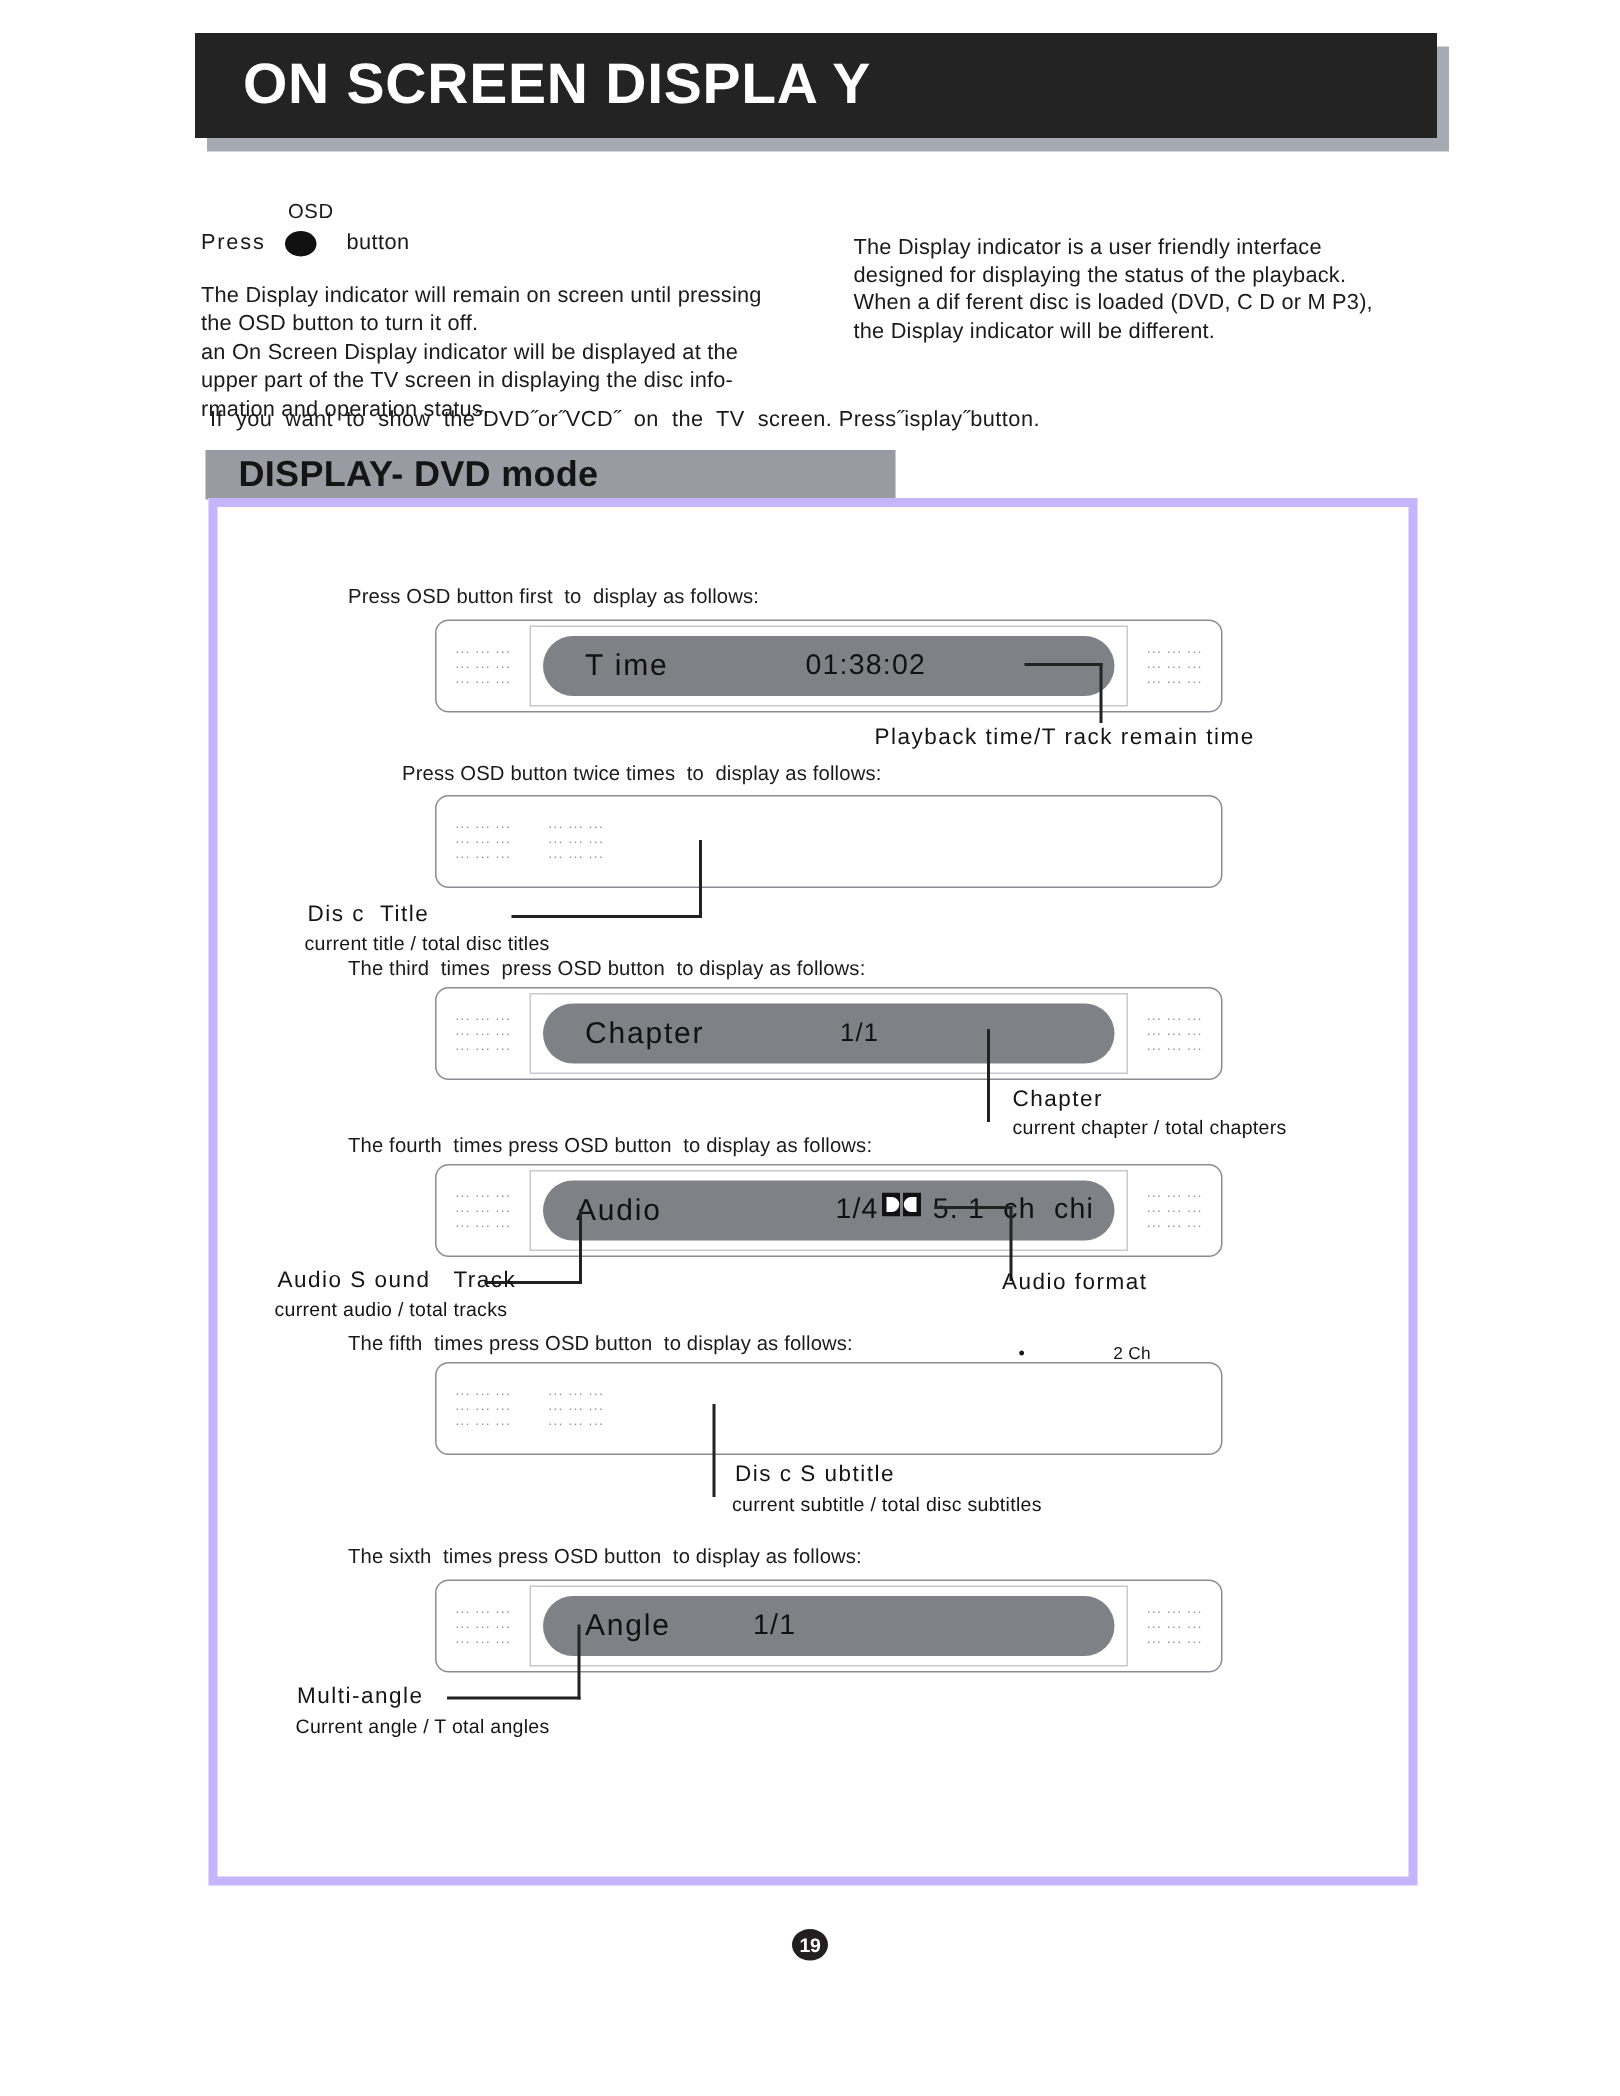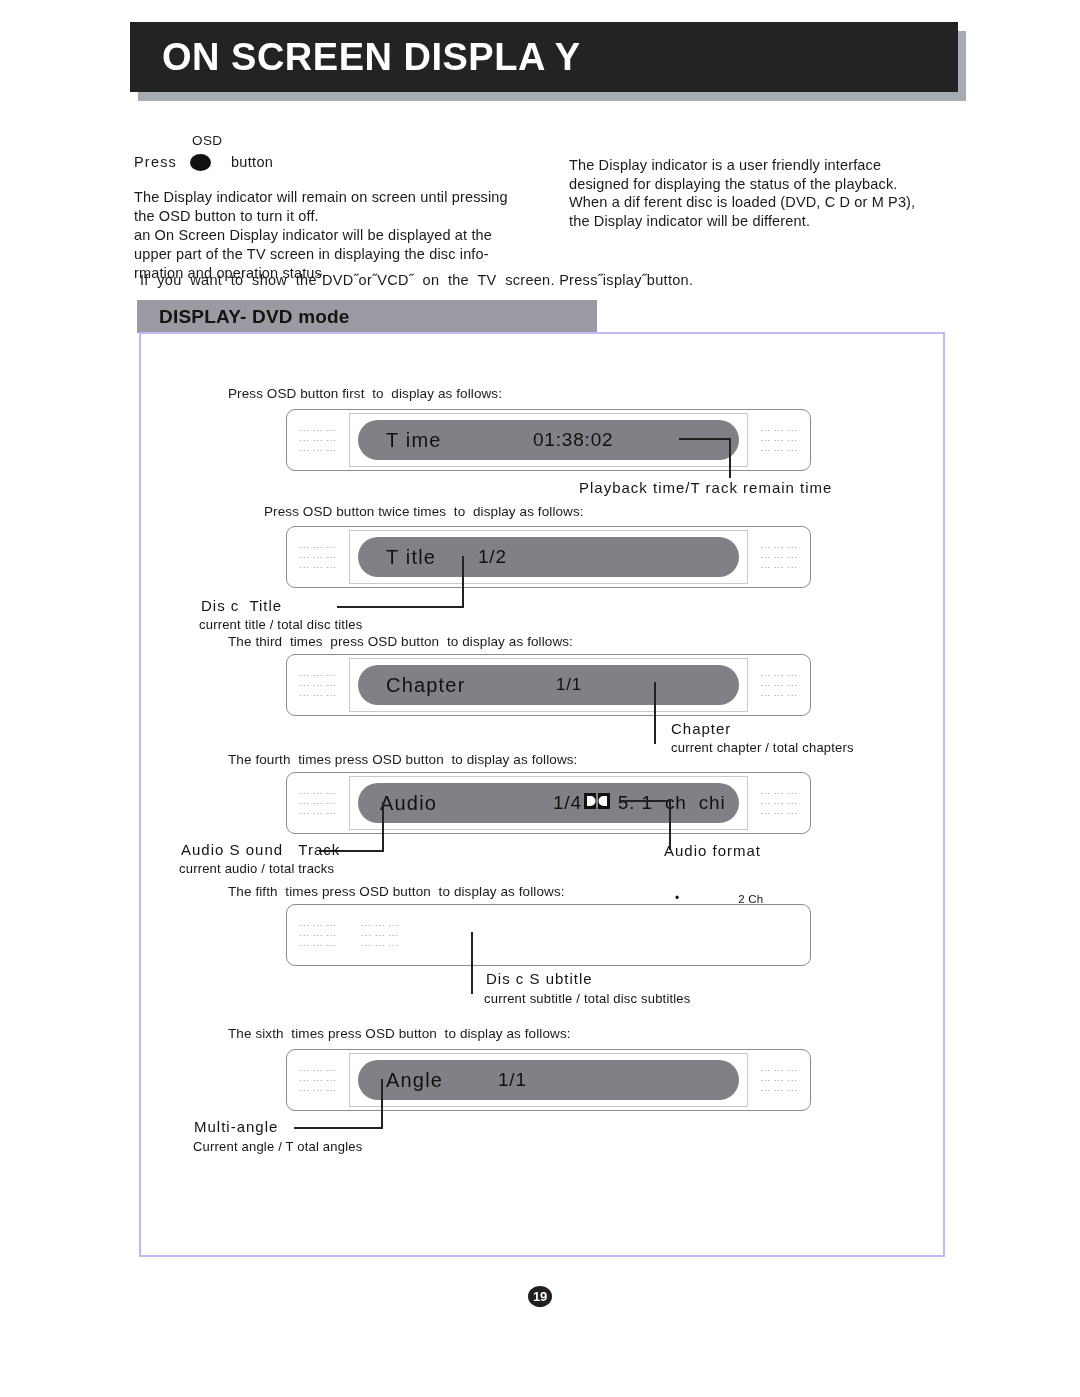"DISPLAY- DVD mode" .section-band-title { font-size: 19px -> 24px }
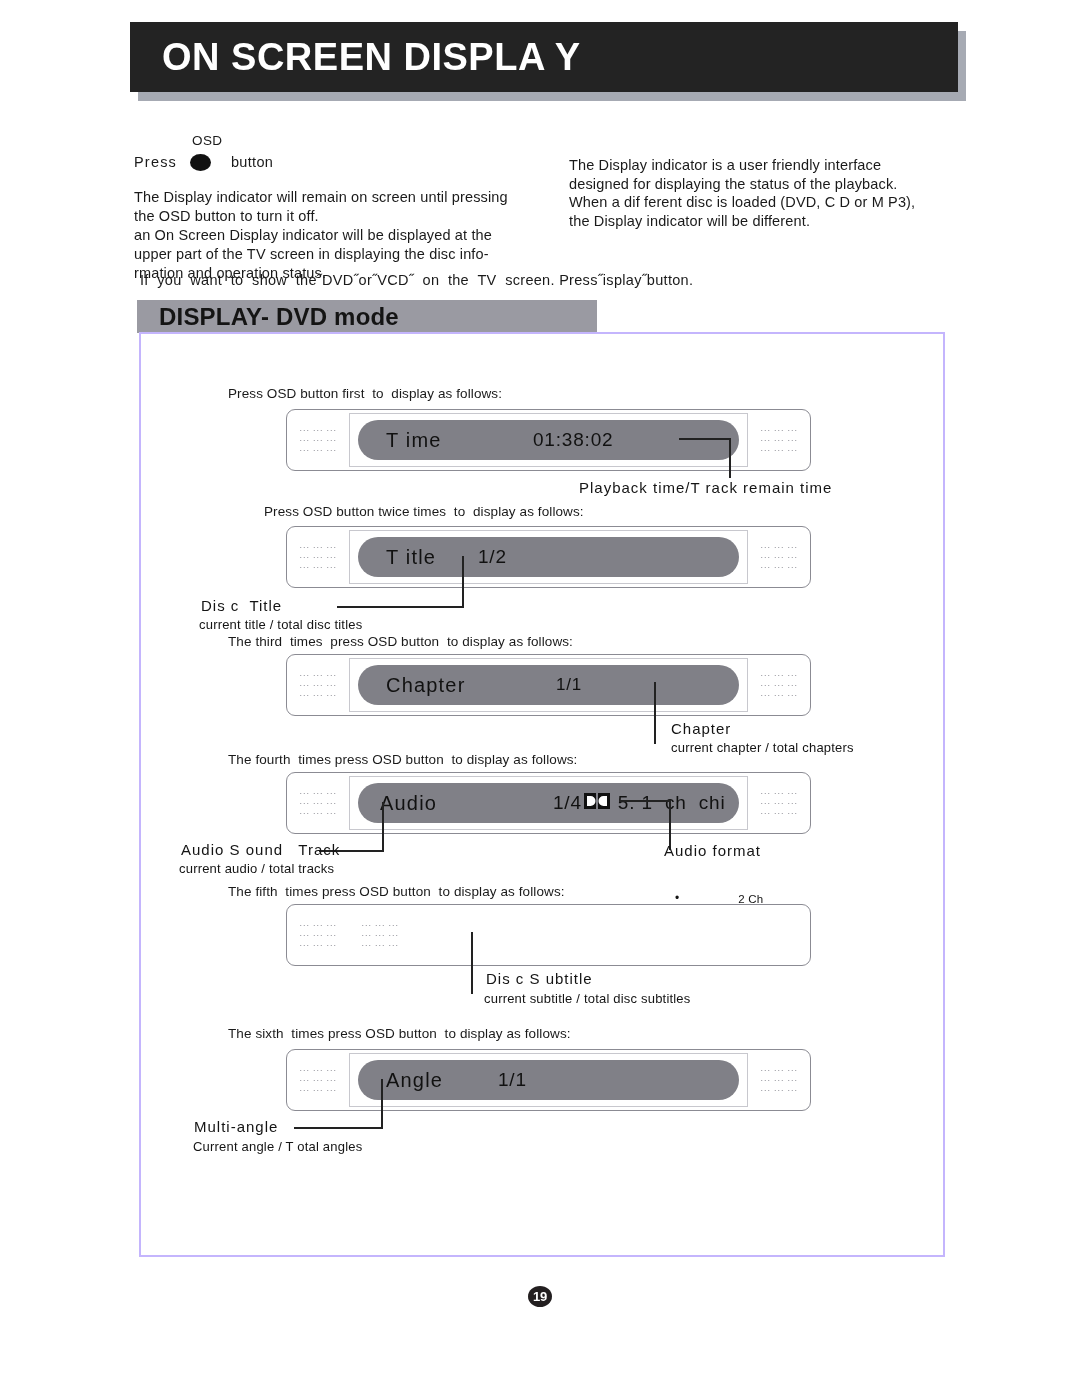"Press OSD button first to" .content-box { border: 2px solid #c4b5fd -> 6px solid #c4b5fd }
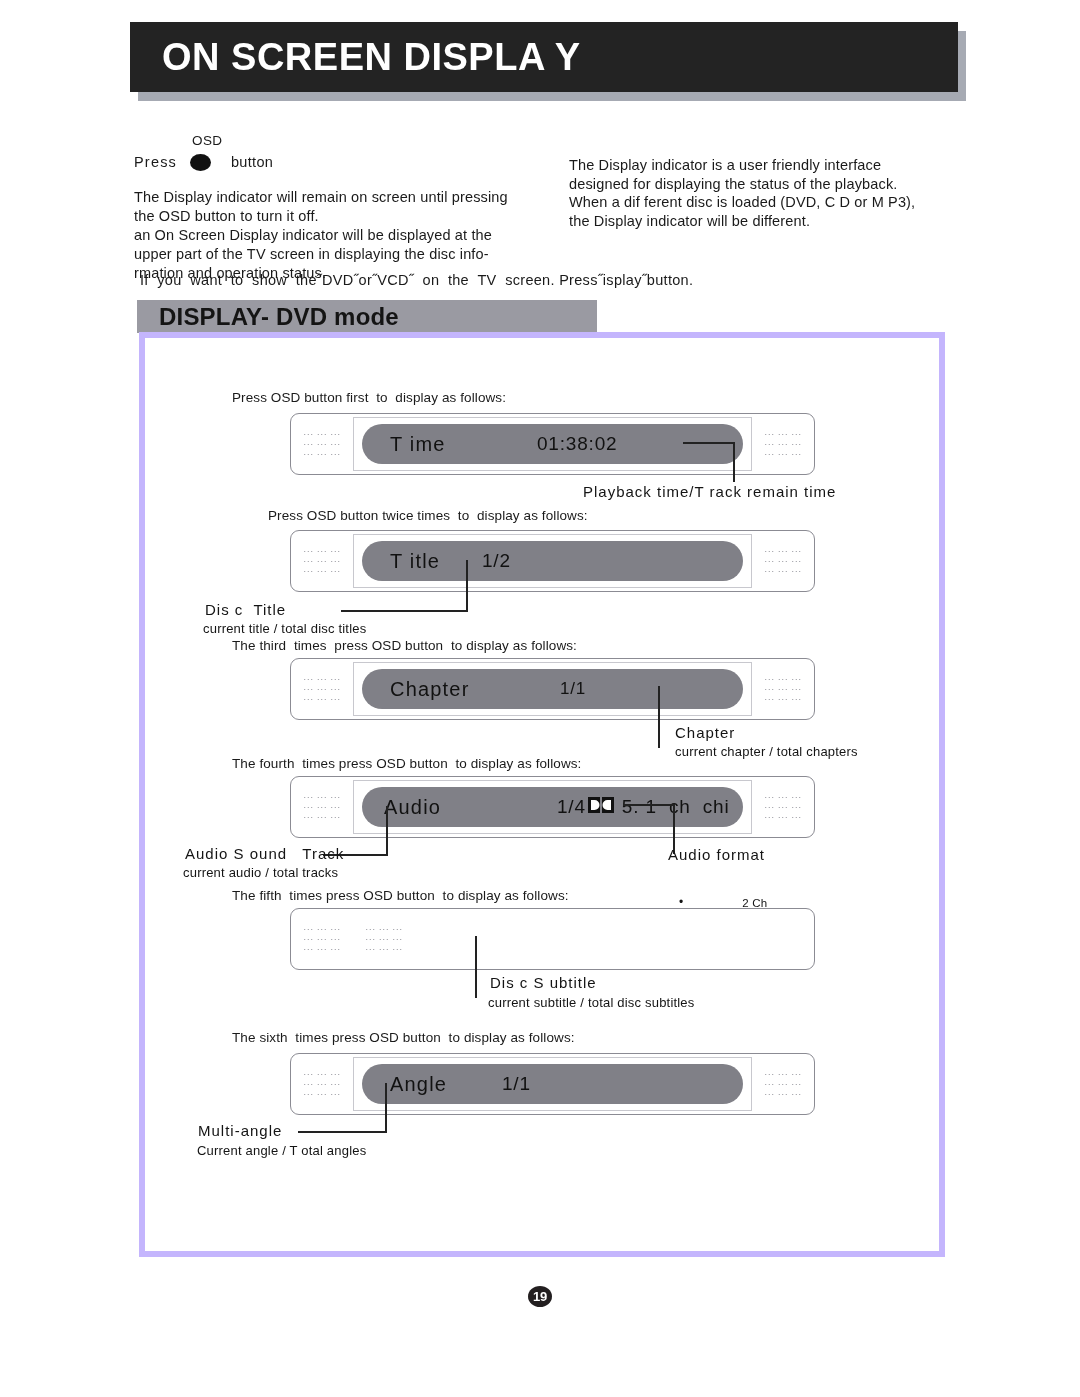"T itle" div.inner-frame { html: <div> <div> <span>T itle</span> <span>1/2</span> </div> </div> -> none }
